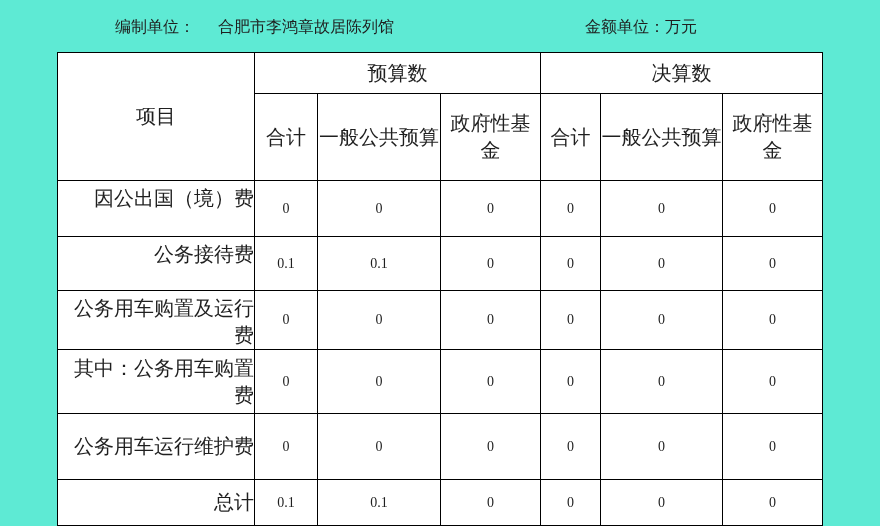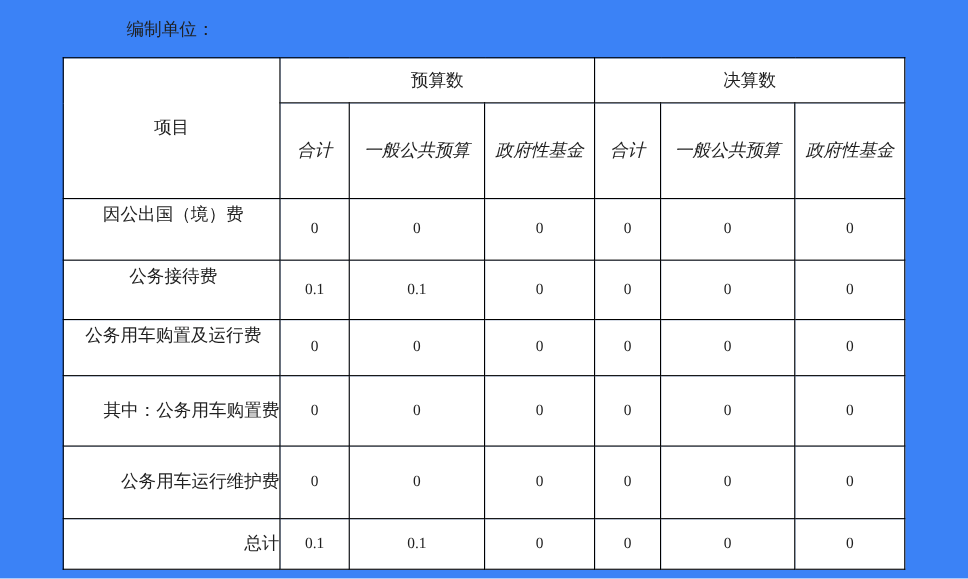"编制单位：" .page { background: #3b82f6 -> #5eead4 }
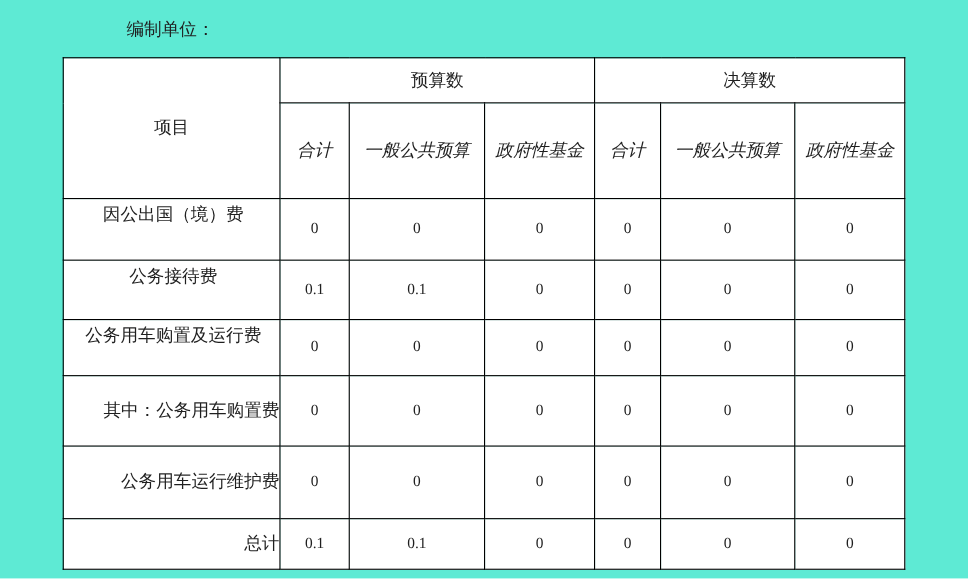"合肥市李鸿章故居陈列馆" span.unit-value { html: none -> <span>合肥市李鸿章故居陈列馆</span> }
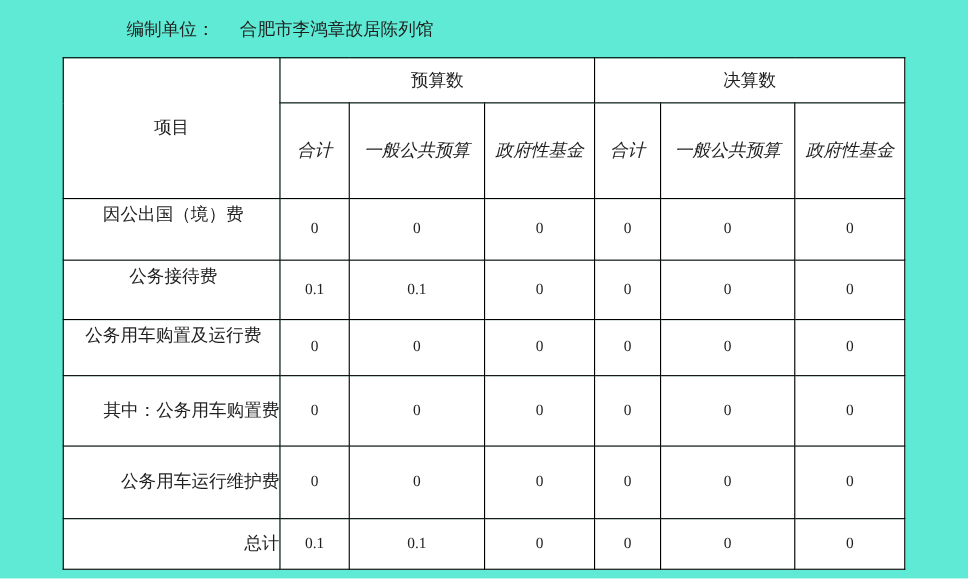"金额单位：万元" span.amount-group { html: none -> <span><span>金额单位：</span><span>万元</span></span> }
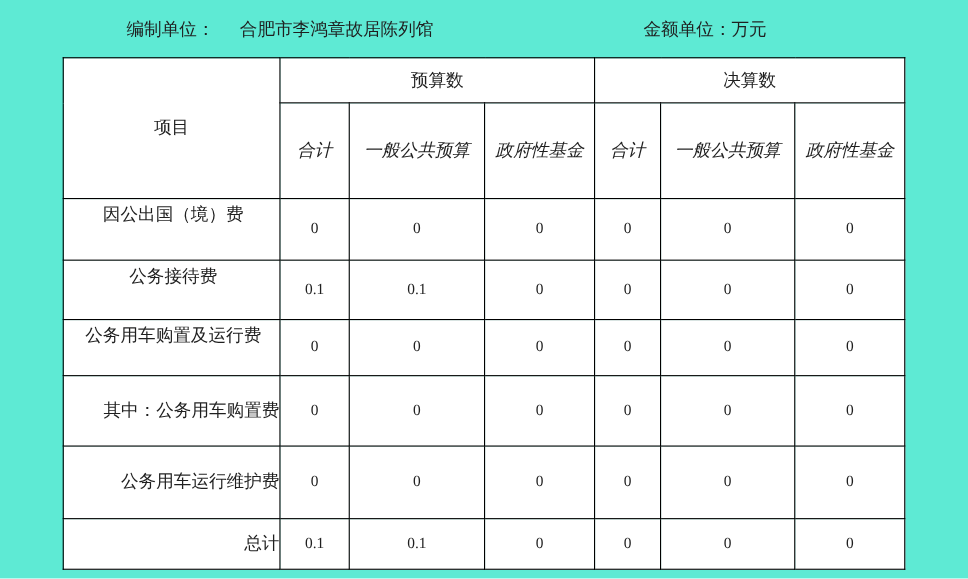"预算数" .expense-table td { font-size: 16px -> 20px }
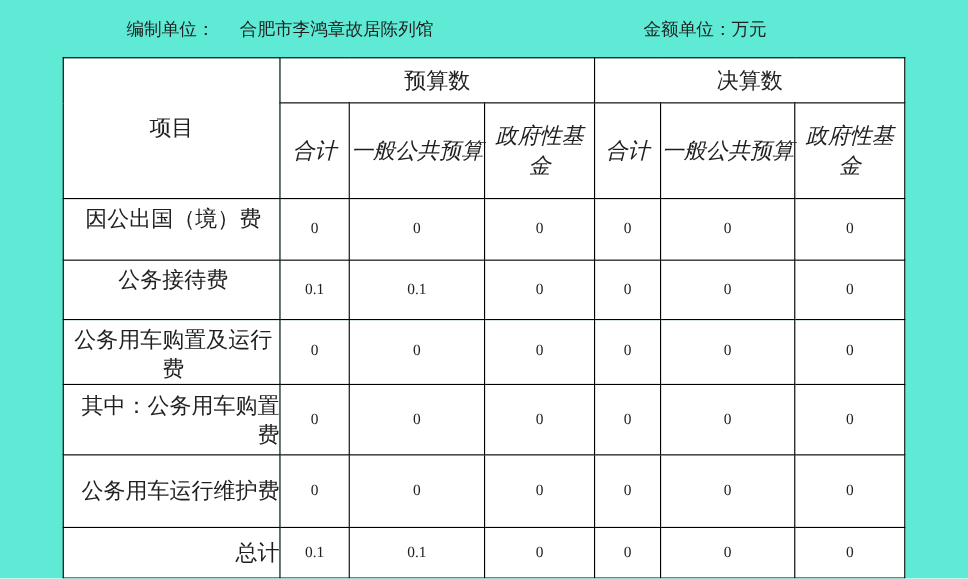"合计" .expense-table tr.r-sub { font-style: italic -> none }
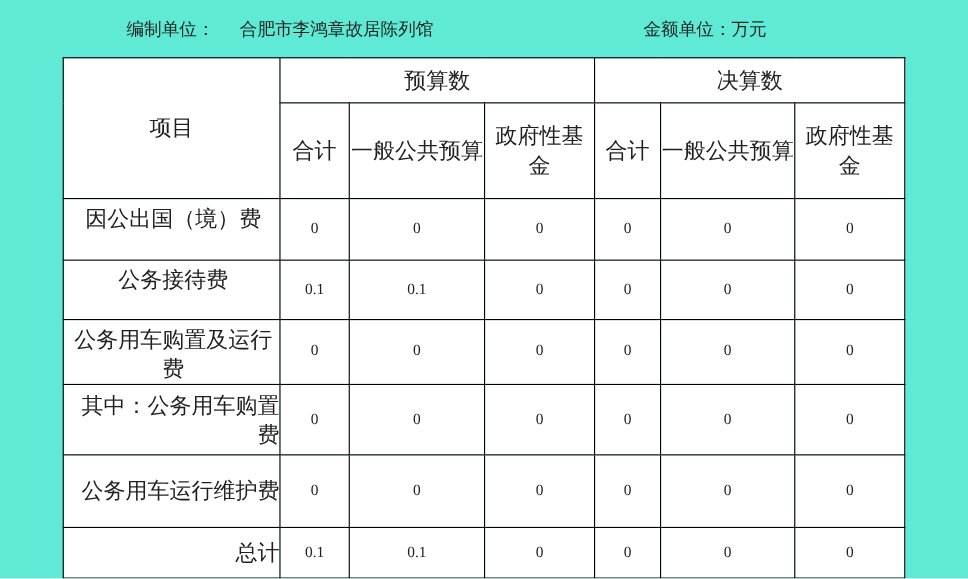"因公出国（境）费" .expense-table td.label-left { text-align: center -> right }
